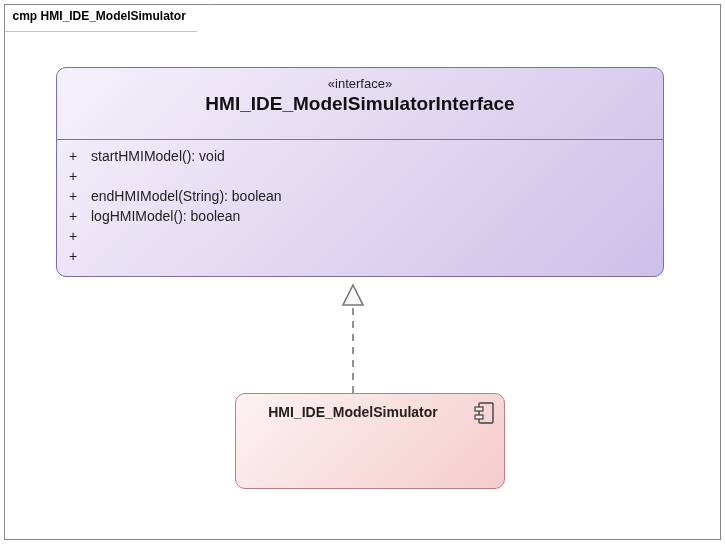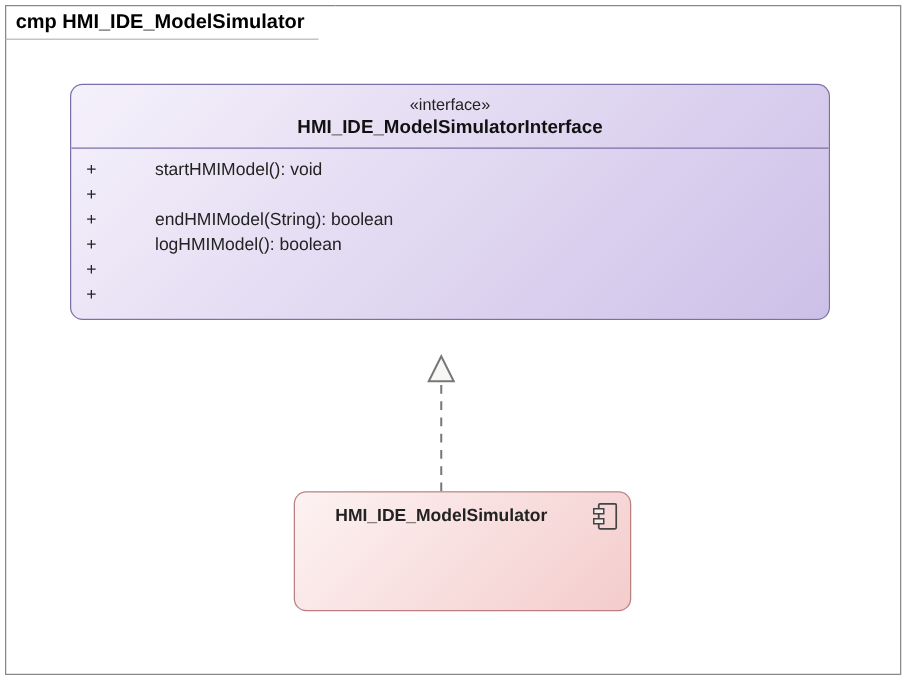"cmp HMI_IDE_ModelSimulator" .frame-tab { font-size: 16px -> 12px }
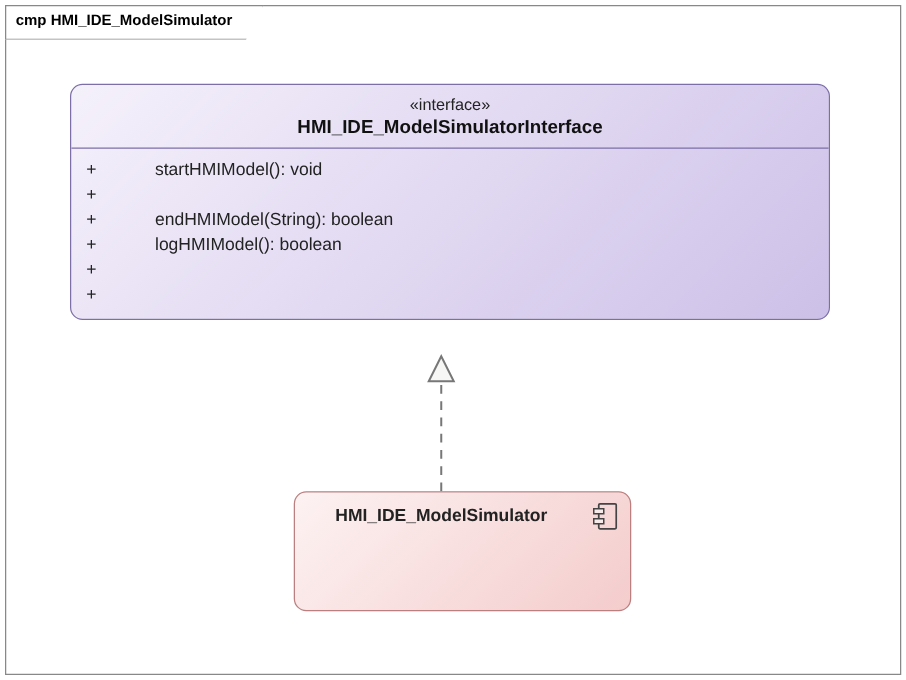"«interface»" .interface-header { padding: 8px 0 8px 0 -> 8px 0 24px 0 }
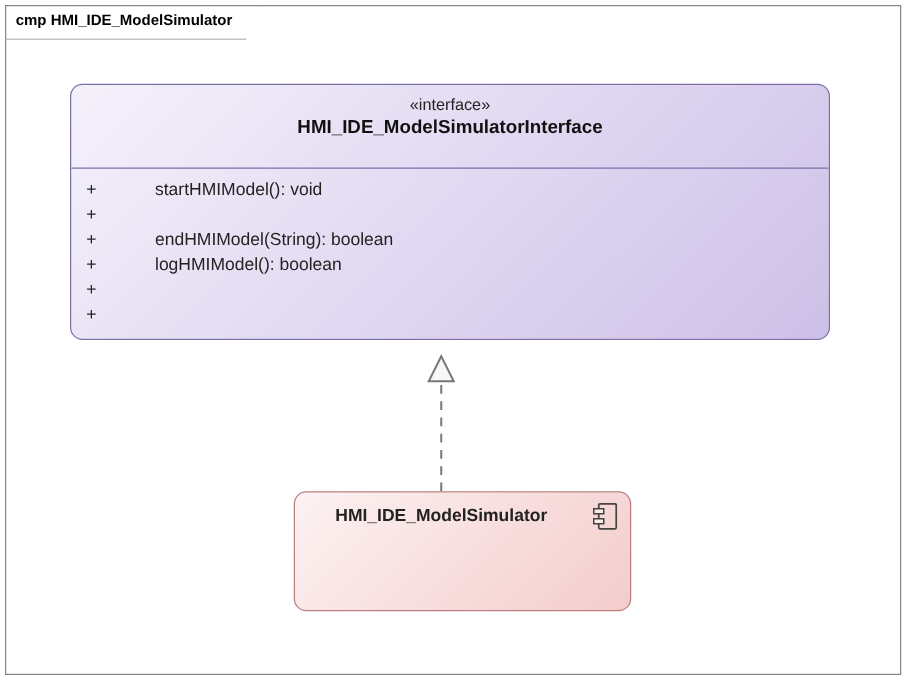"HMI_IDE_ModelSimulatorInterface" .interface-name { font-size: 15px -> 19px }
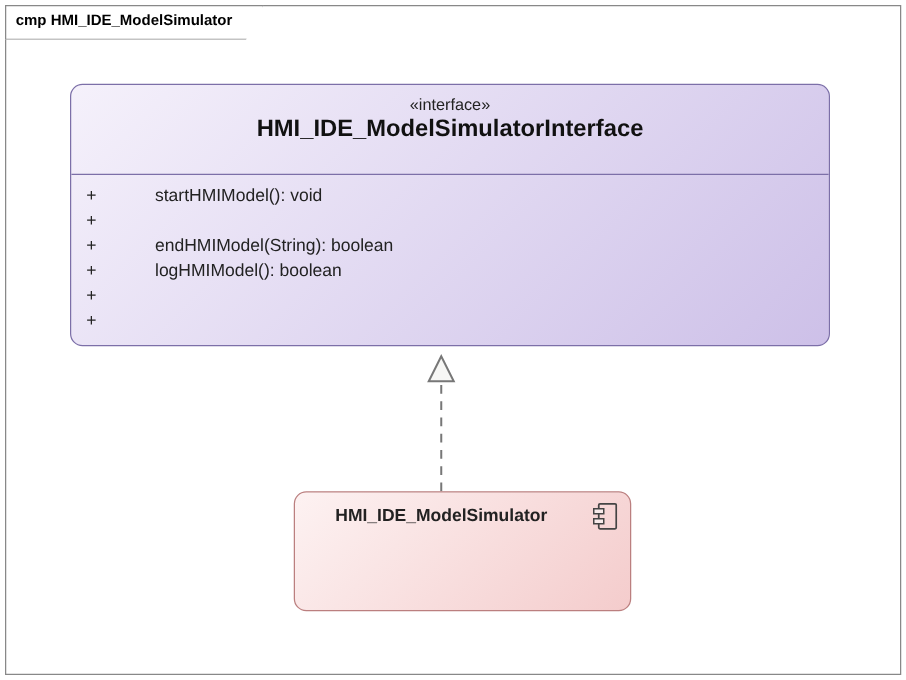"startHMIModel(): void" .op-sig { margin-left: 33px -> none }
